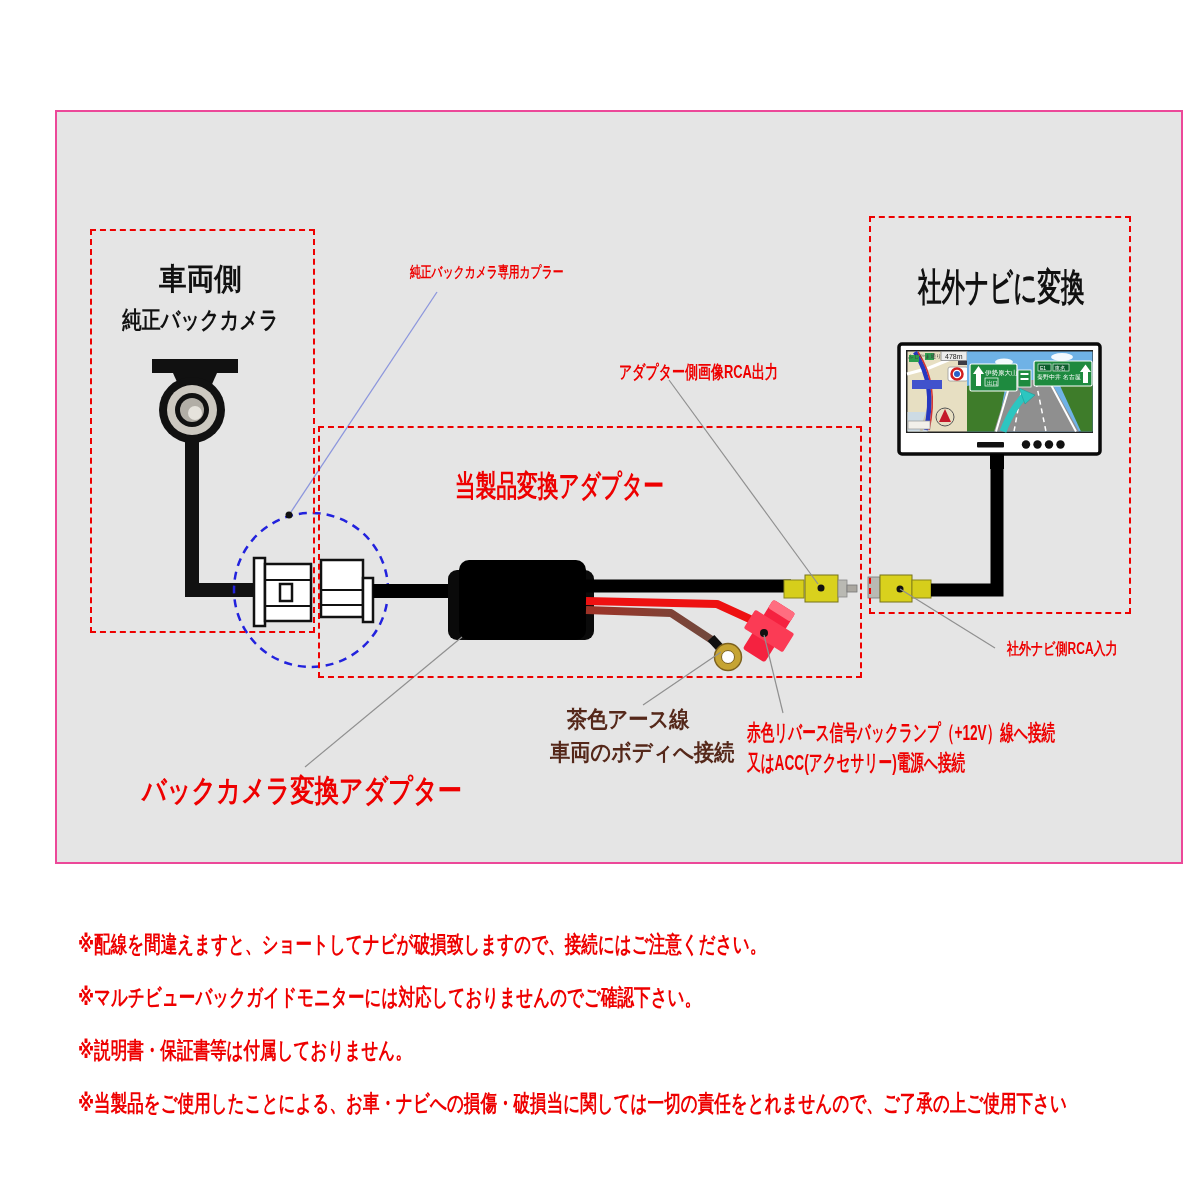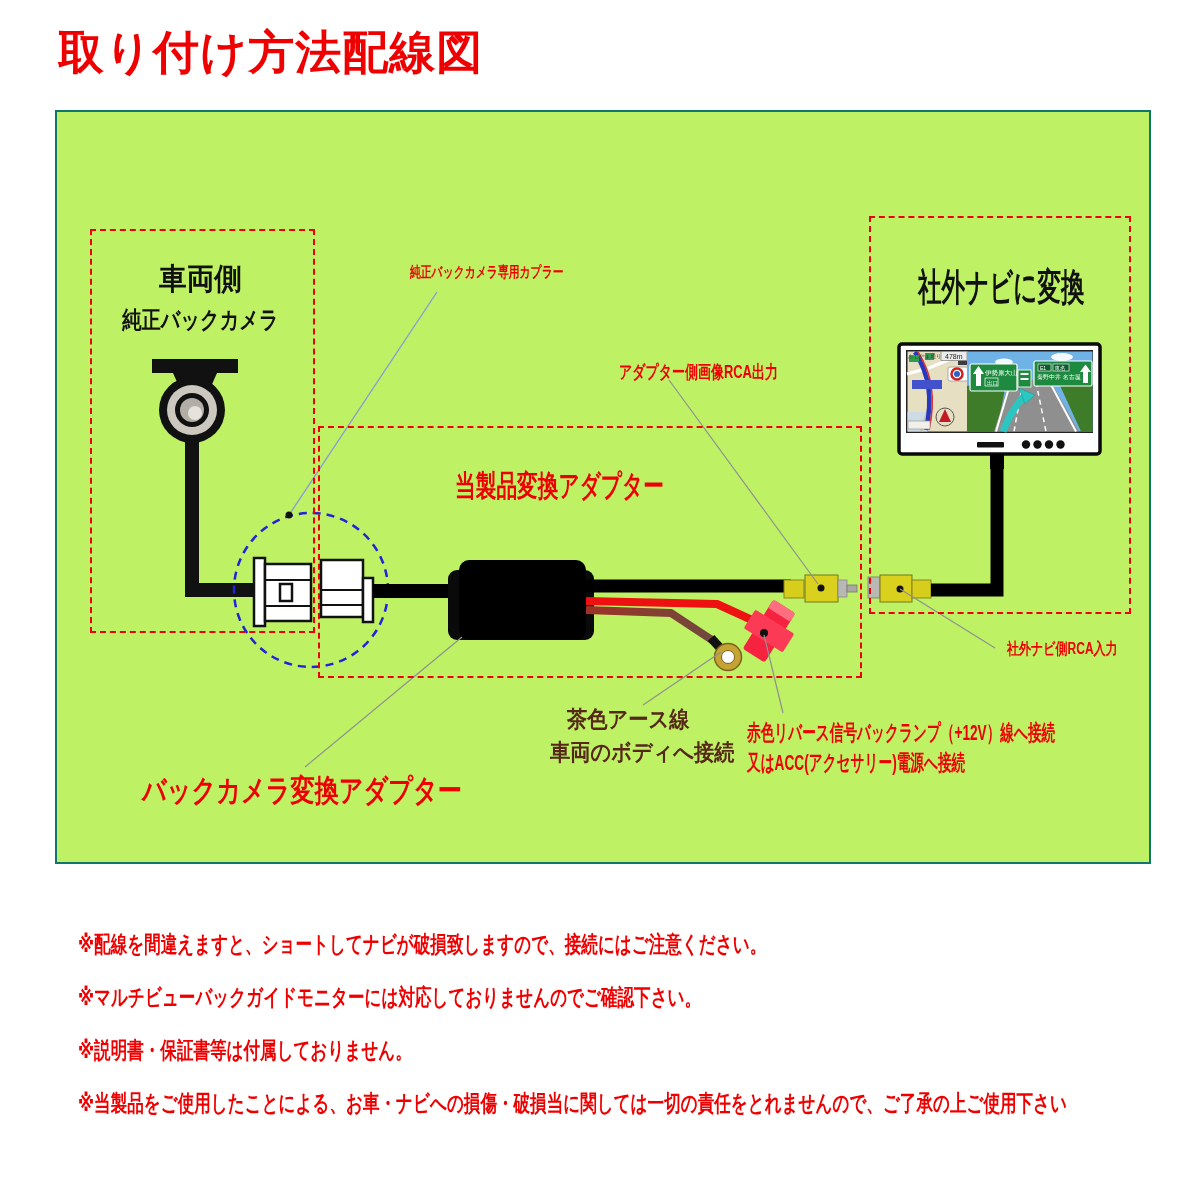"取り付け方法配線図" h1.title { html: <h1>取り付け方法配線図</h1> -> none }
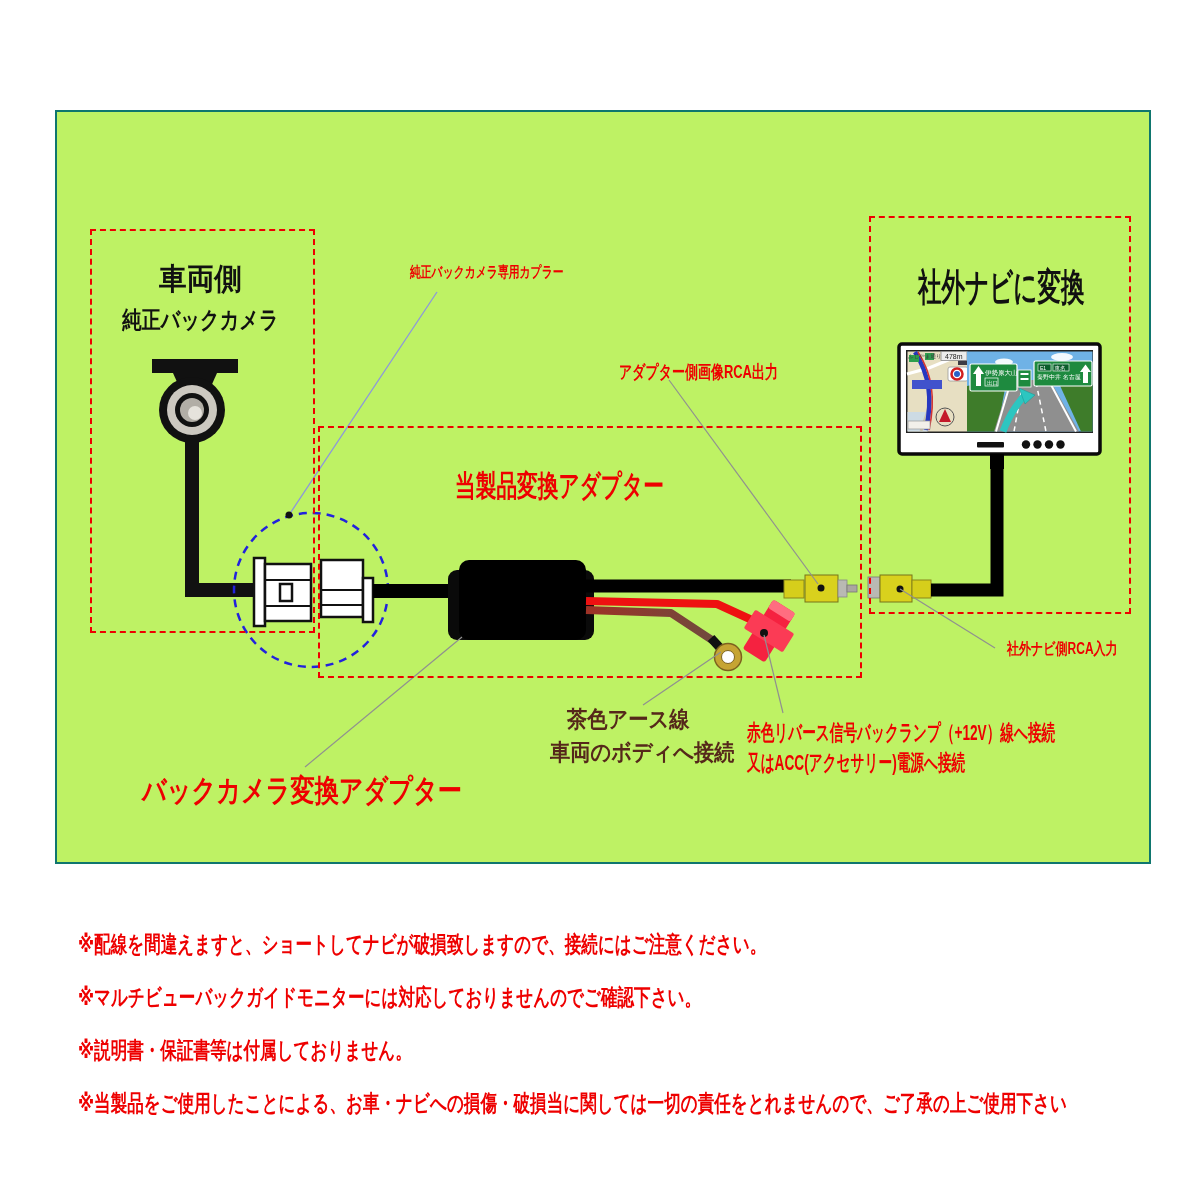"車両側" .frame { background: #bef264 -> #e5e5e5; border: 2px solid #0f766e -> 2px solid #ec4899; padding-left: none -> 32px }
